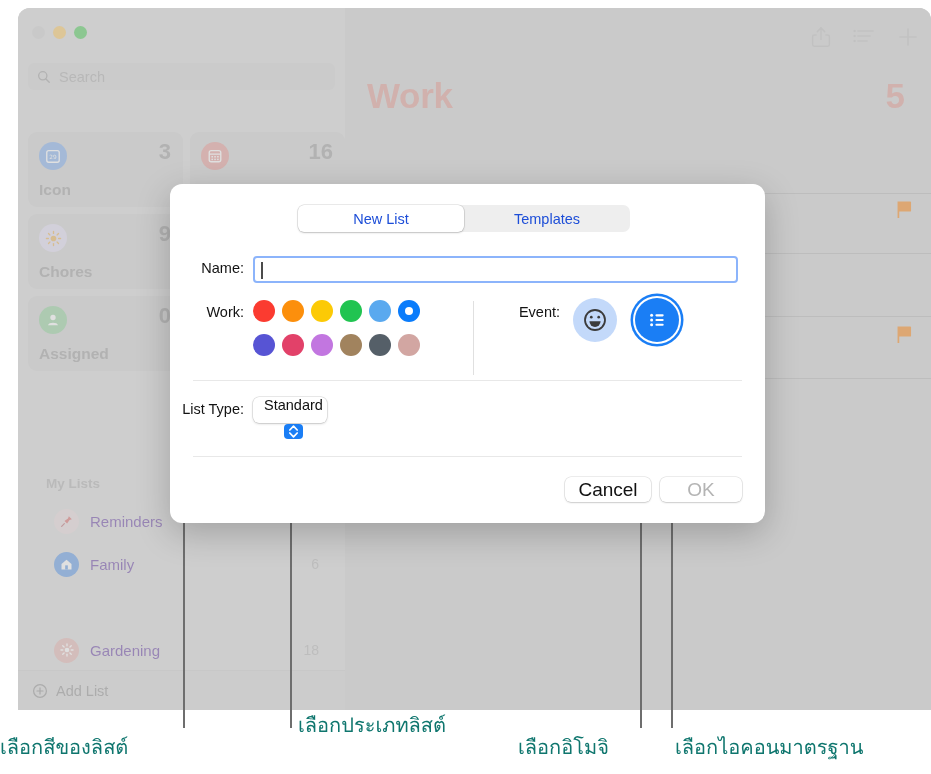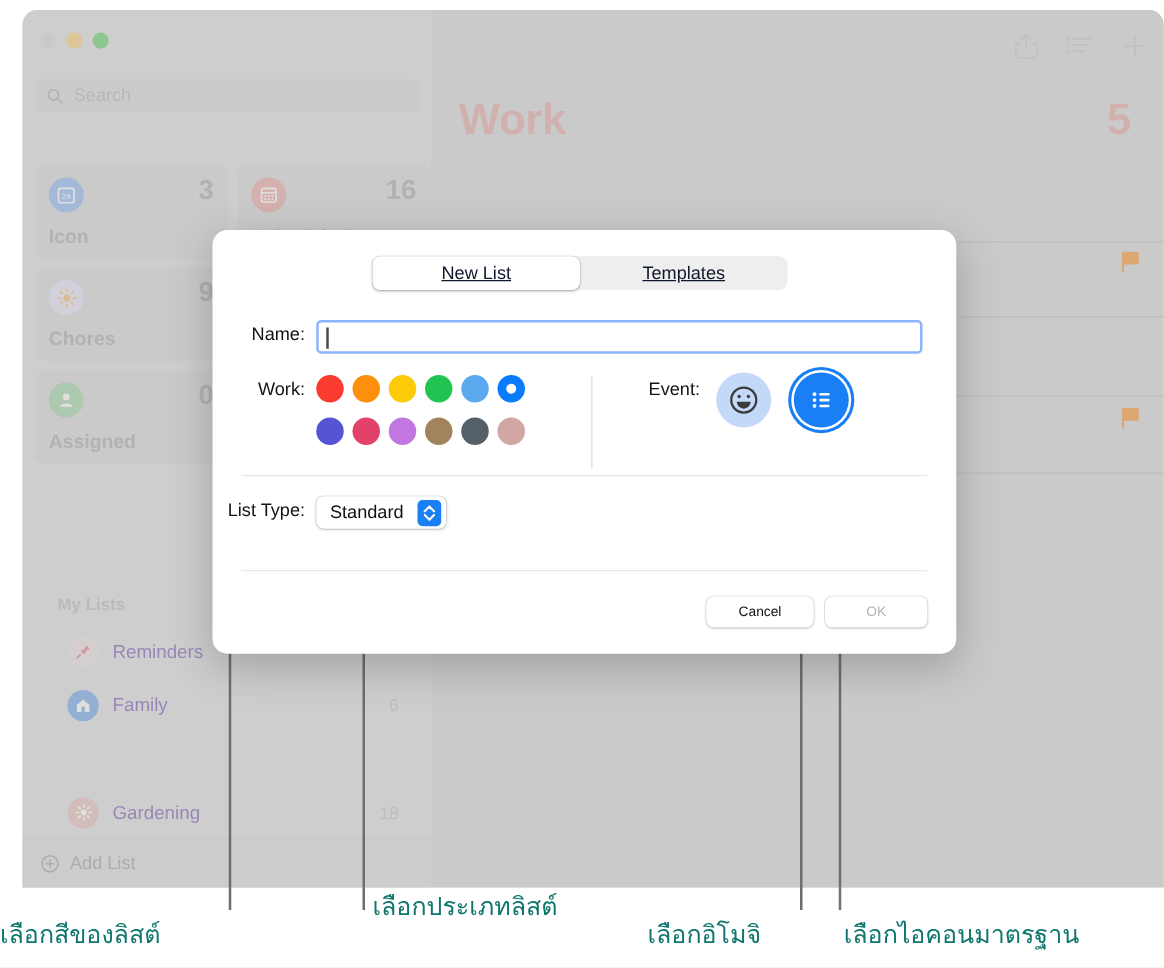"New List" .seg-item { color: #0f172a -> #1d4ed8; text-decoration: underline -> none }
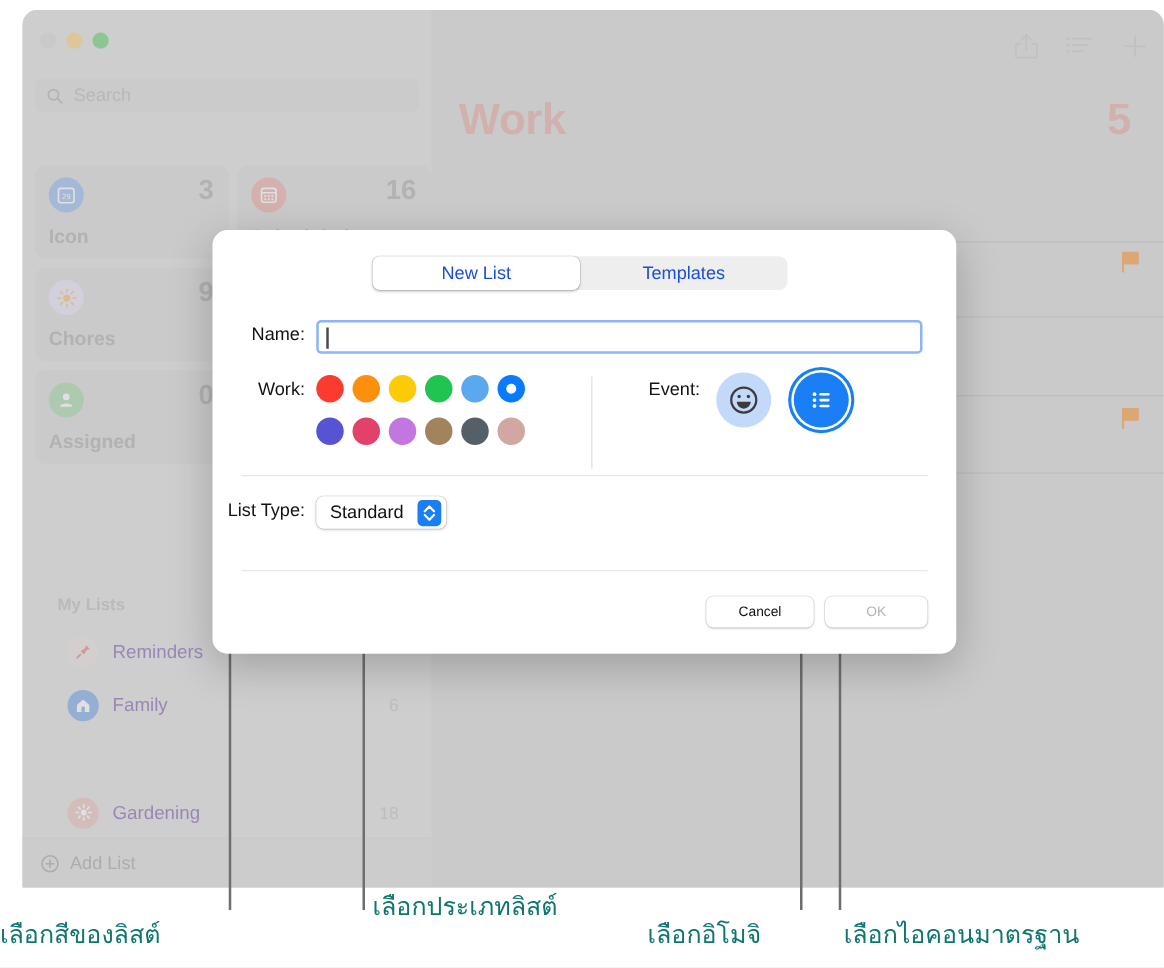"Standard" .select-box { flex-direction: none -> column }
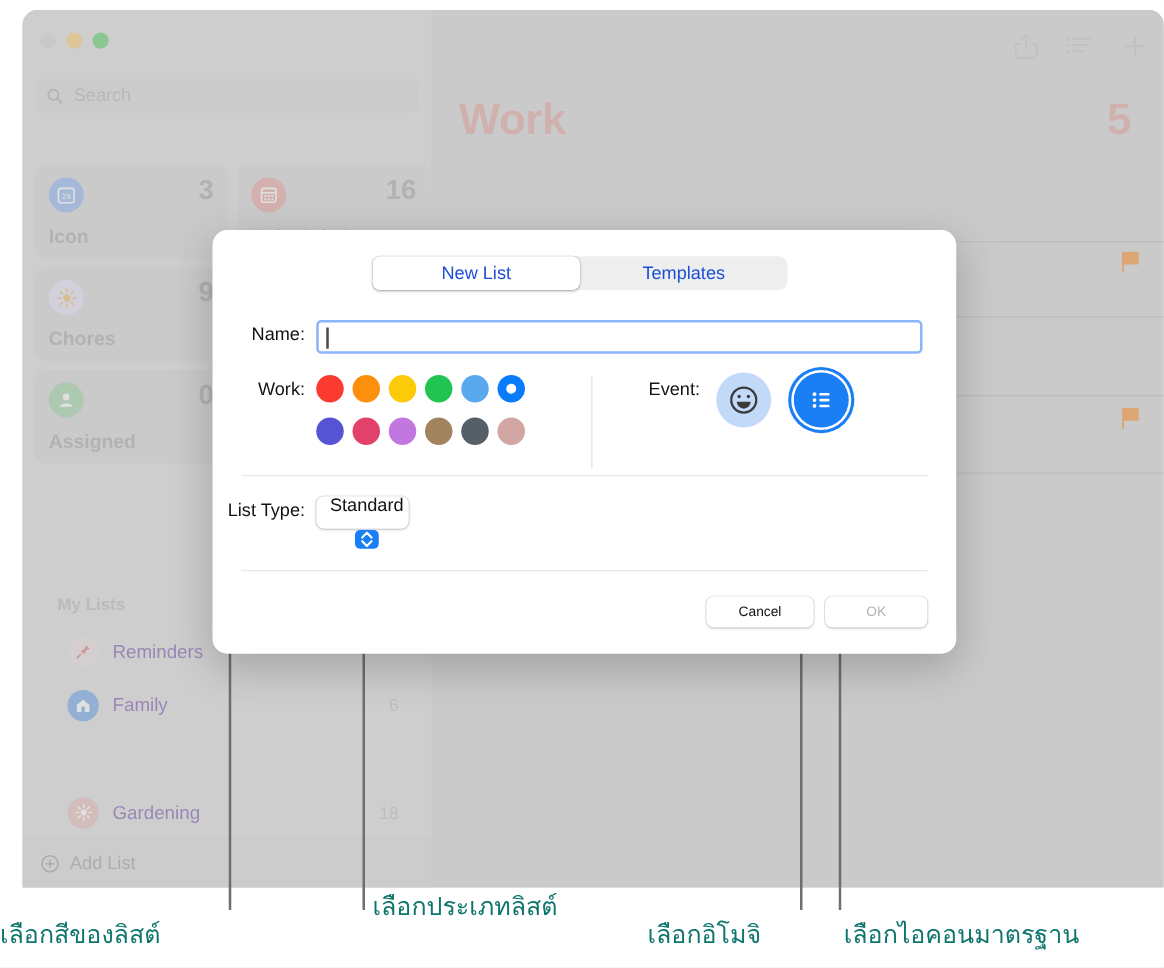"Cancel" .dlg-btn { font-size: 11px -> 19px }
